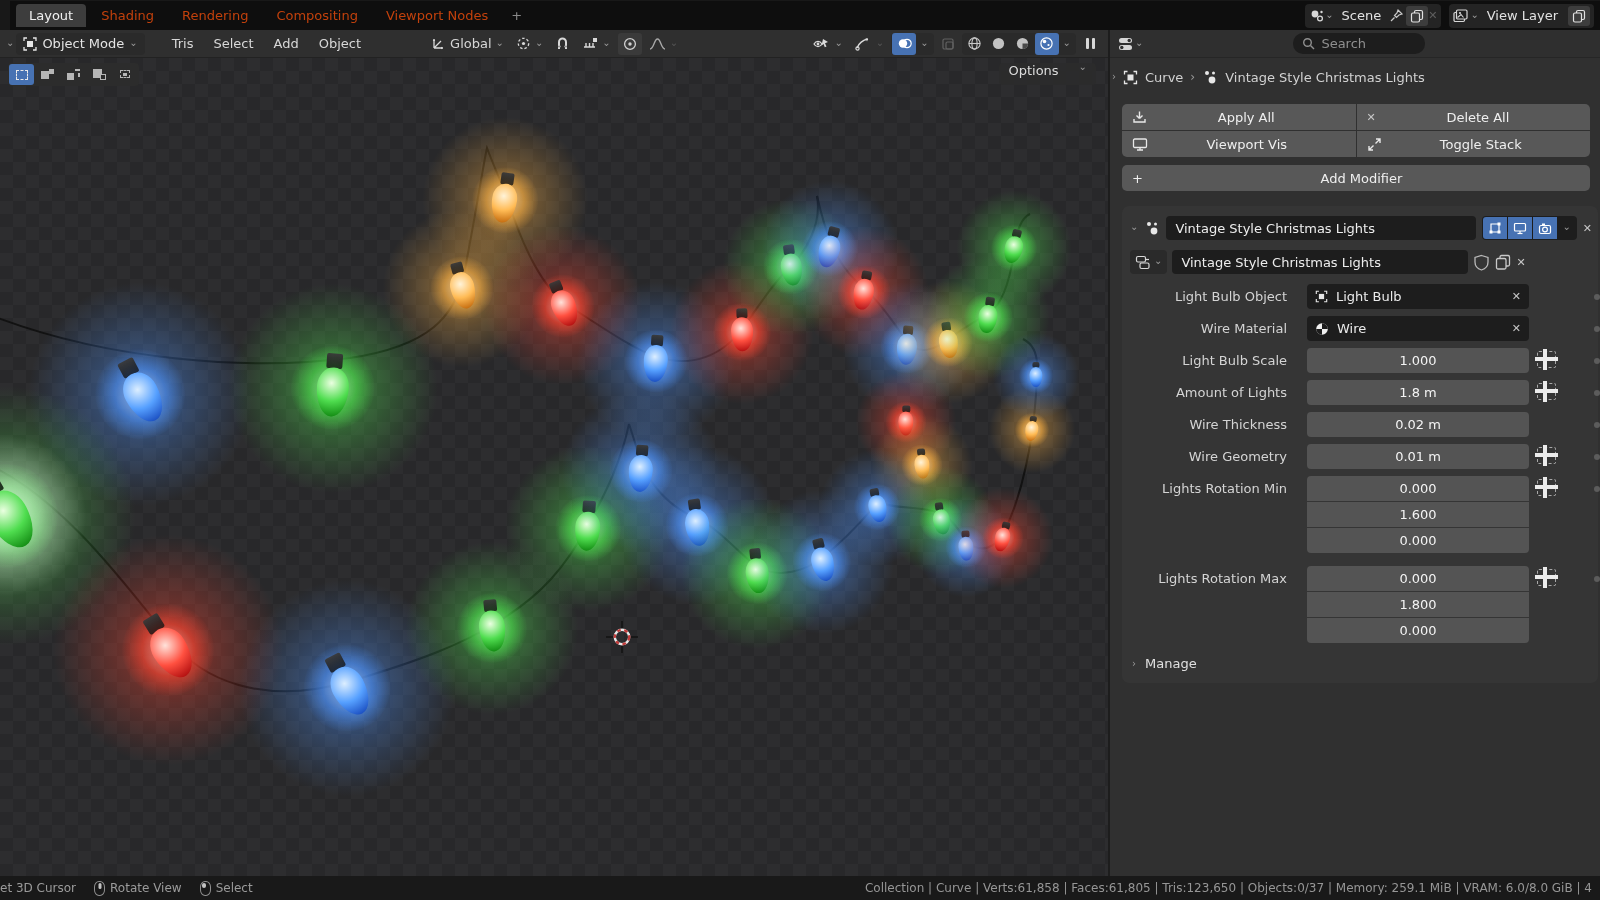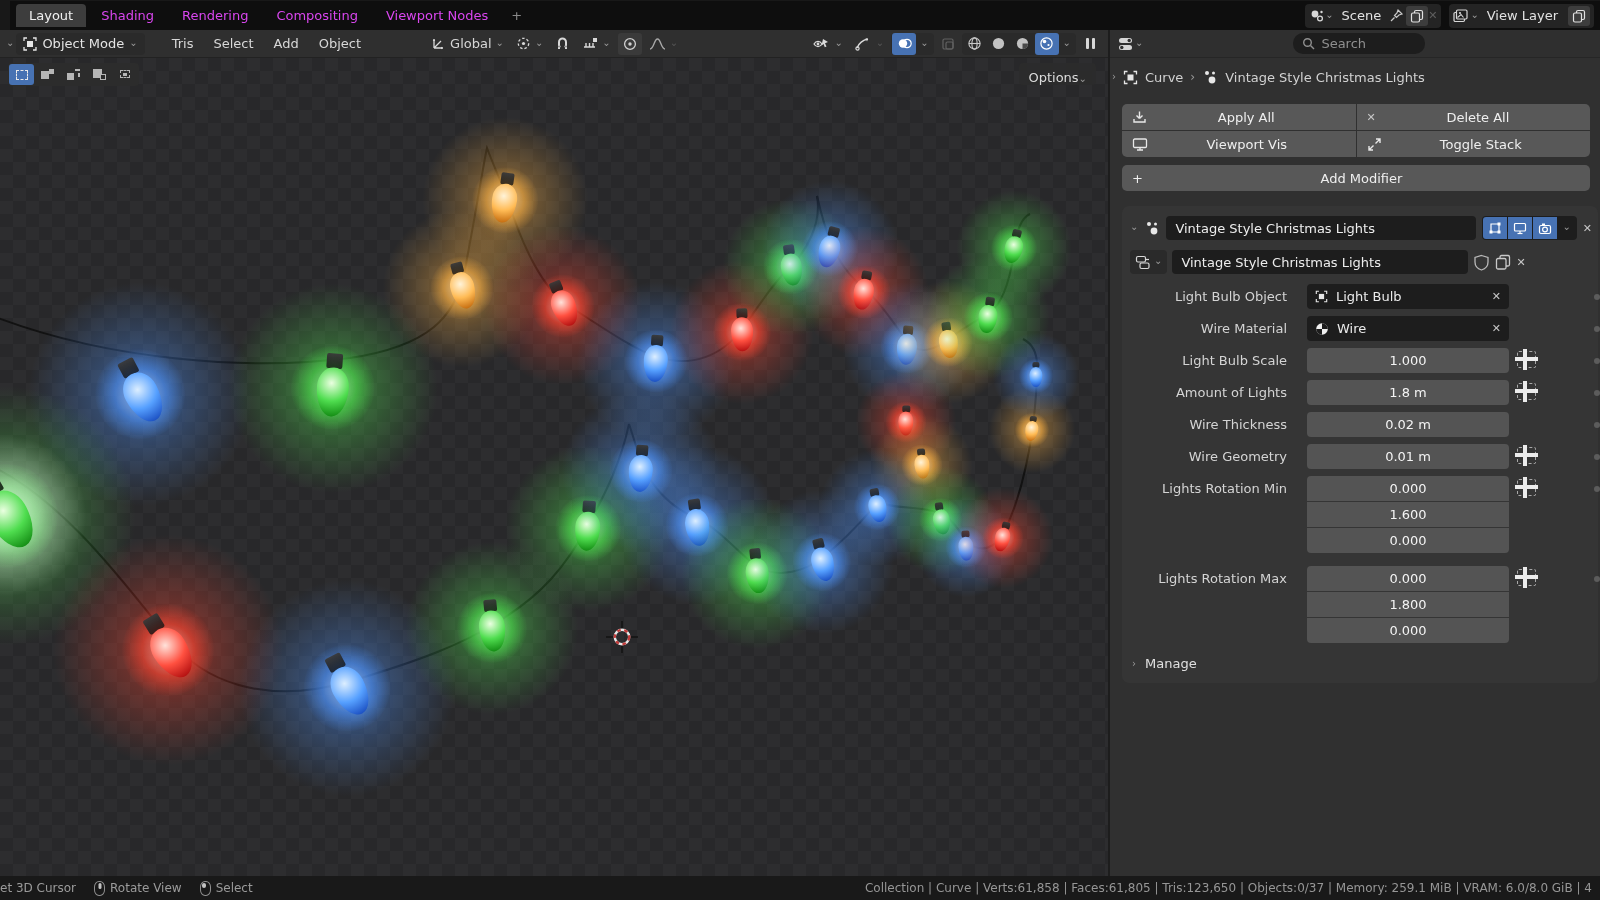"Shading" .tab { color: #d946ef -> #c2410c }
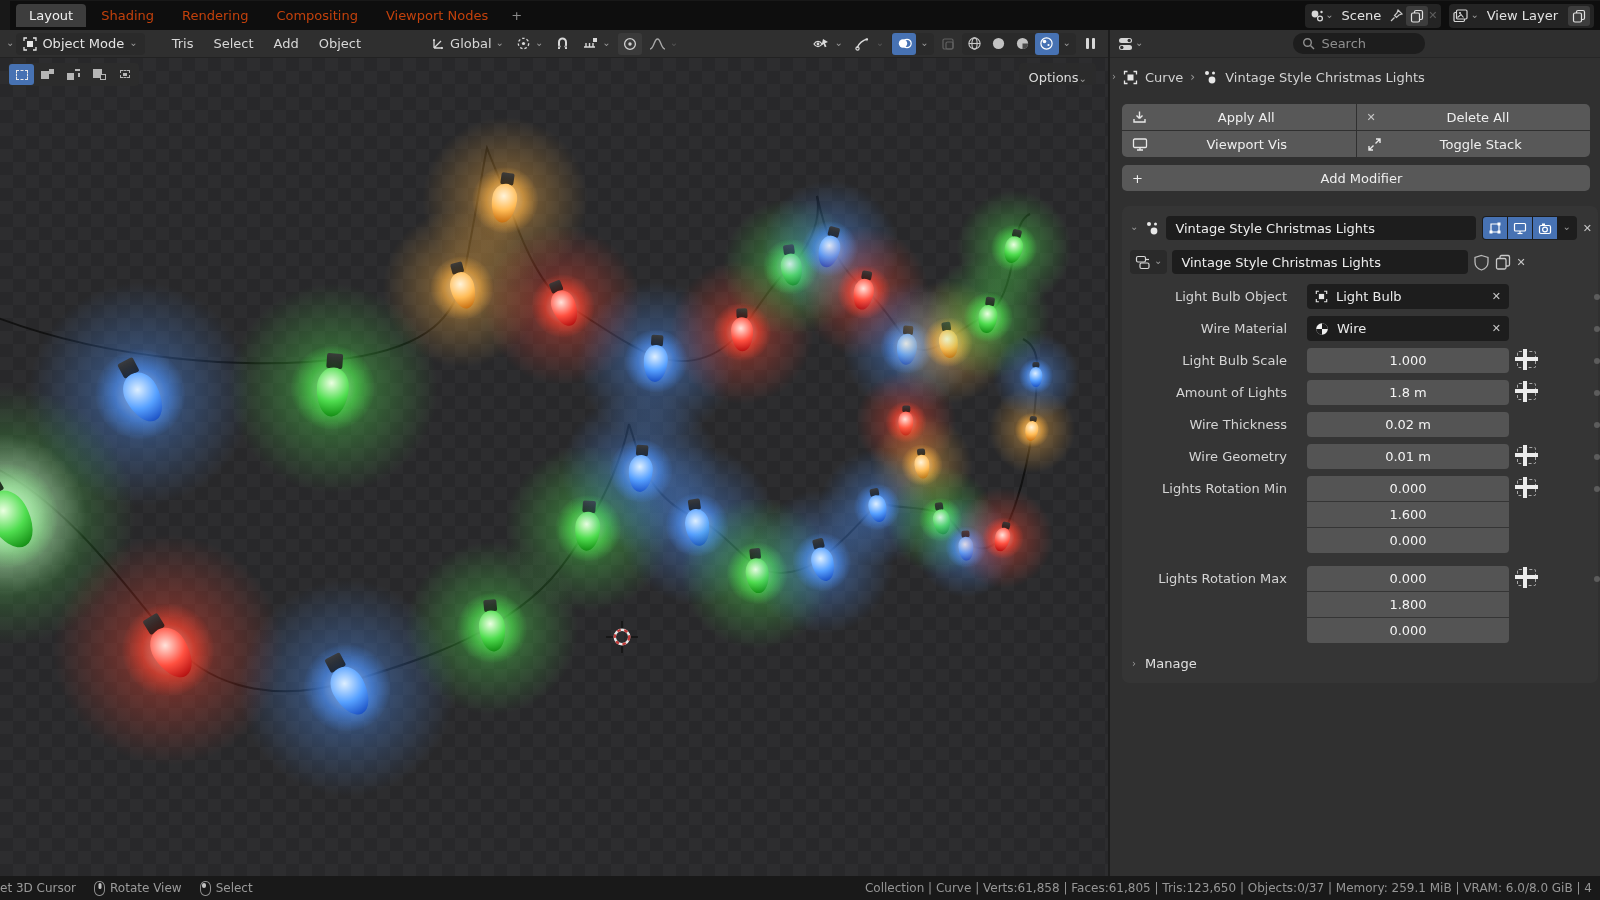"Options" .options-btn { align-items: flex-end -> flex-start; gap: 0 -> 20px }
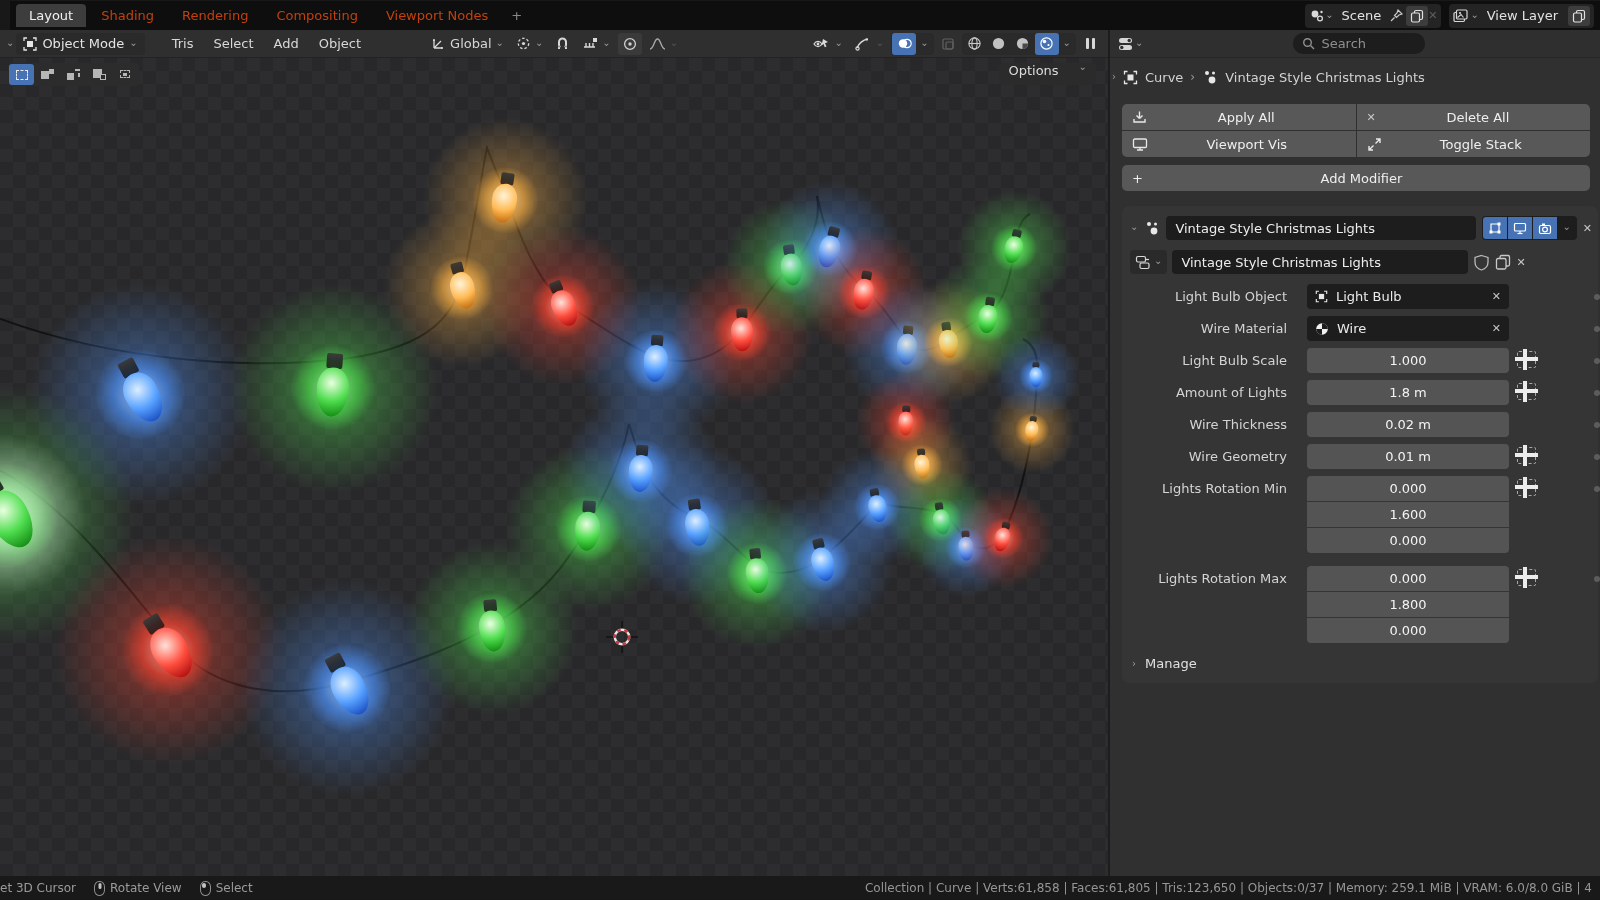"Light Bulb" .fieldcol { width: 202px -> 222px }
